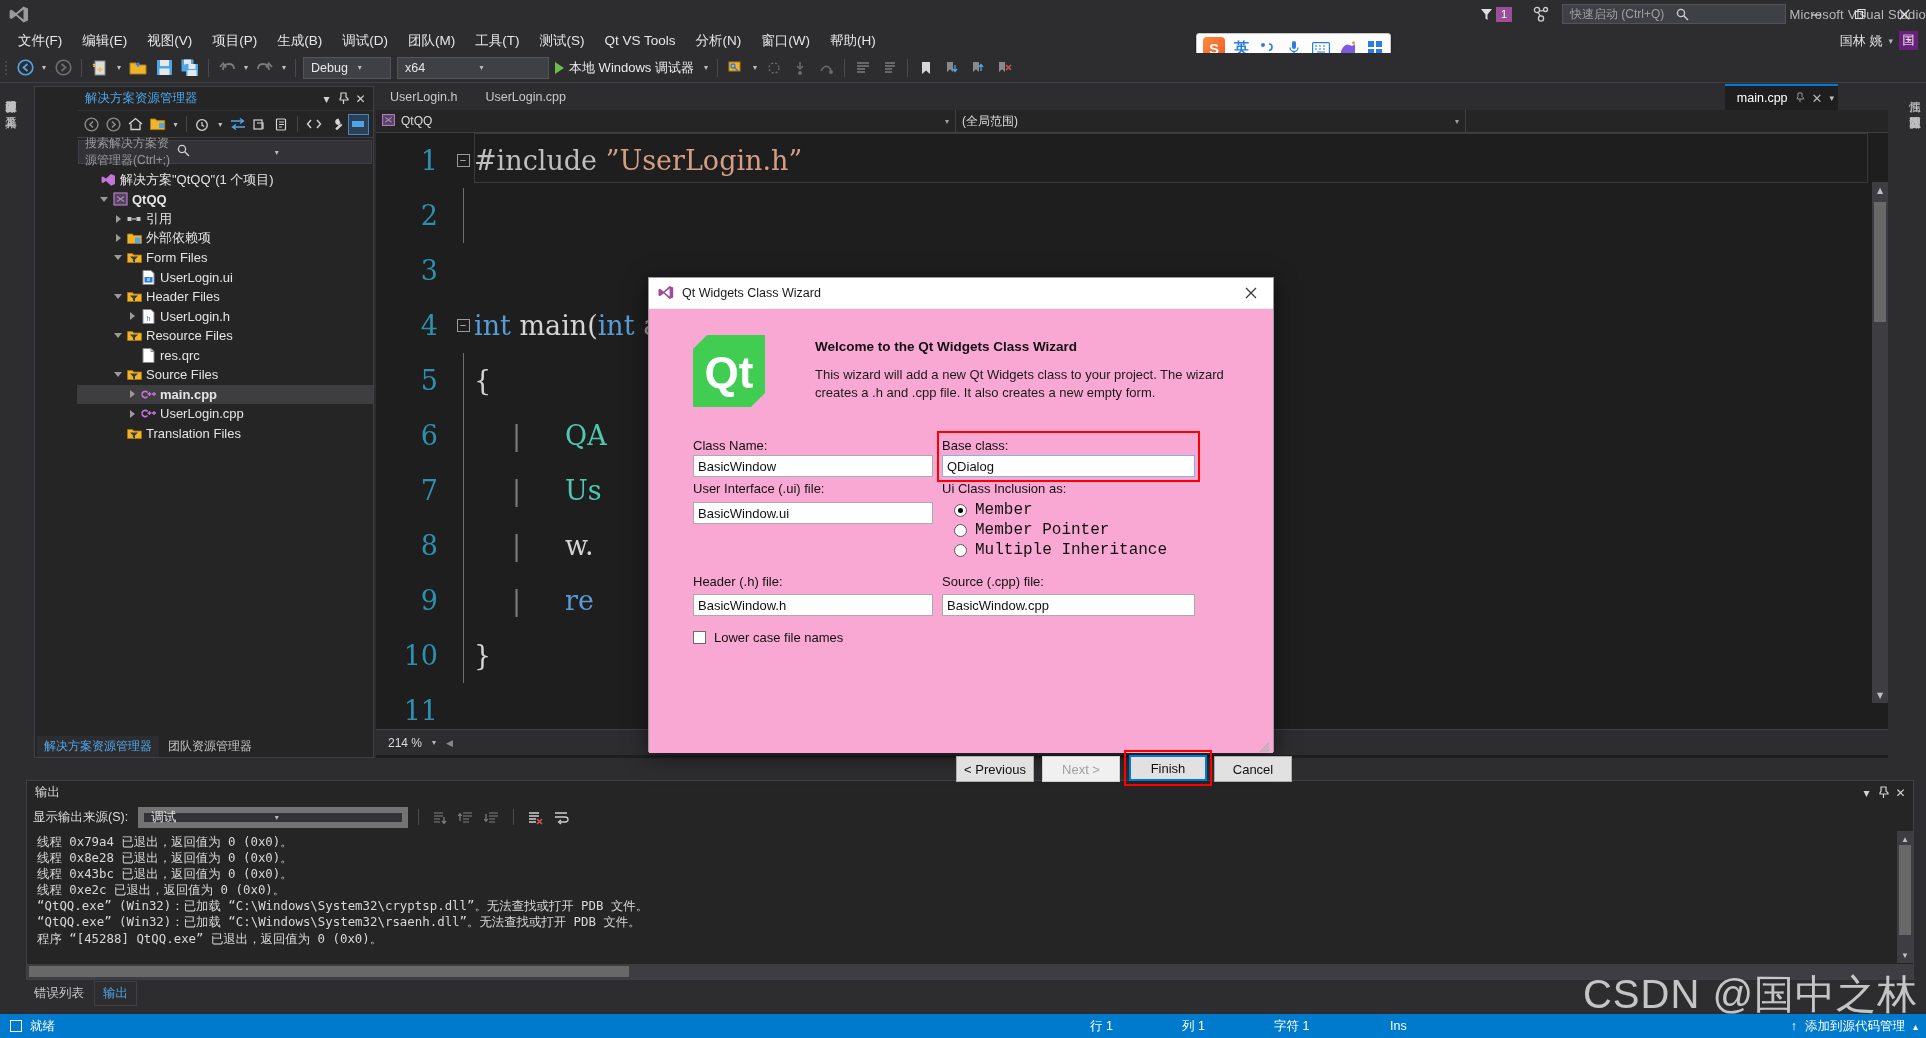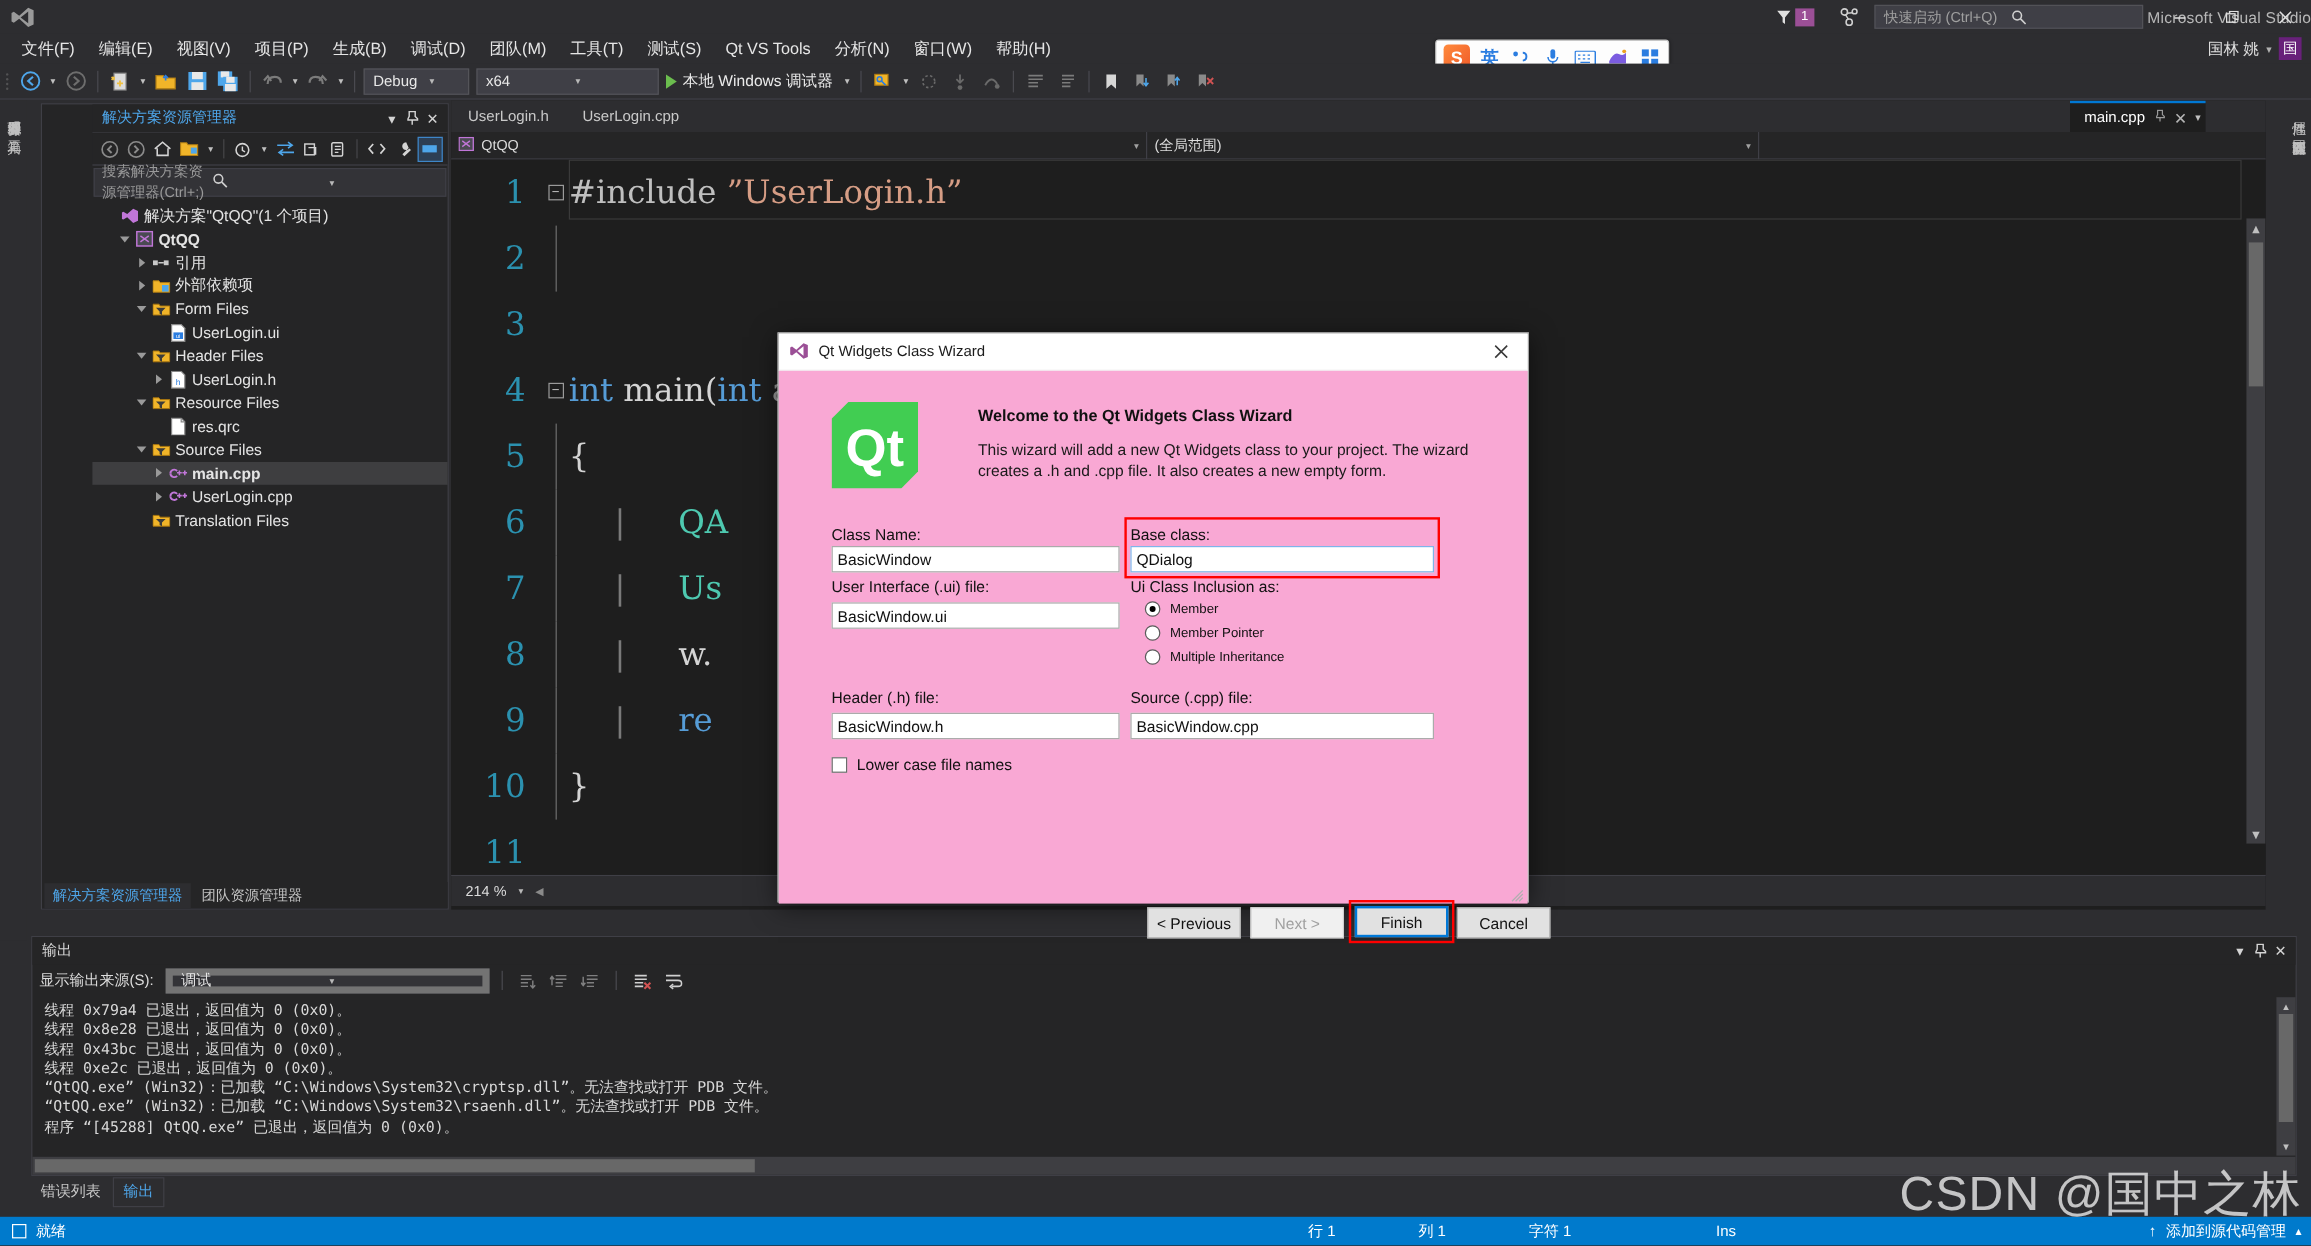"Member" .radio-row { font-family: none -> Liberation Mono, monospace; font-size: 11px -> 16px }
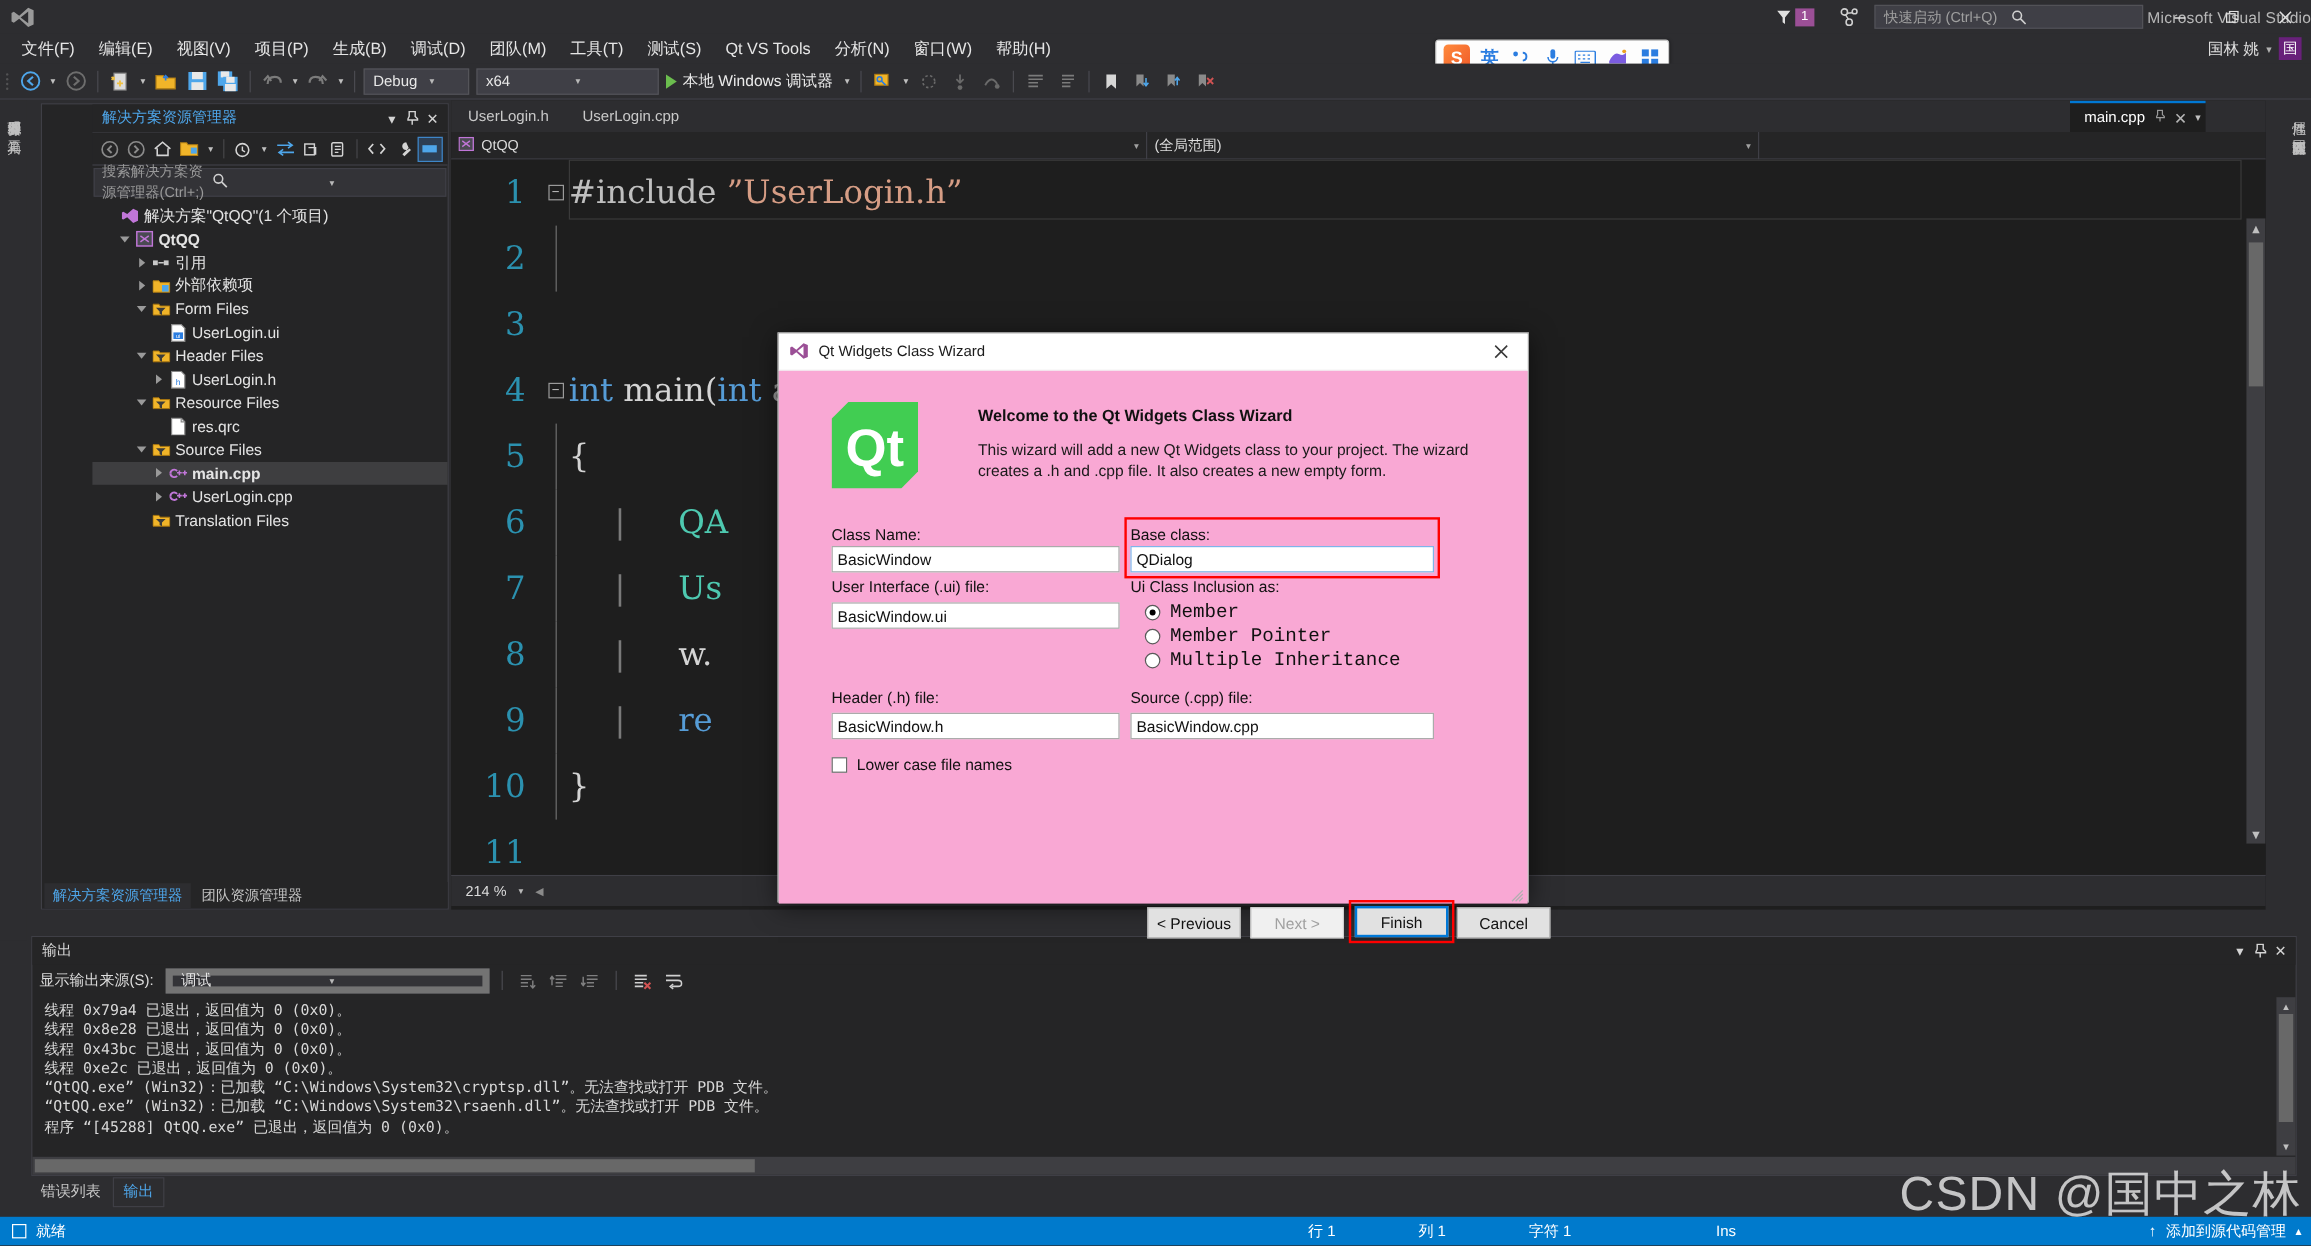"Ins" div.sb-pos { left: 1430px -> 1390px }
